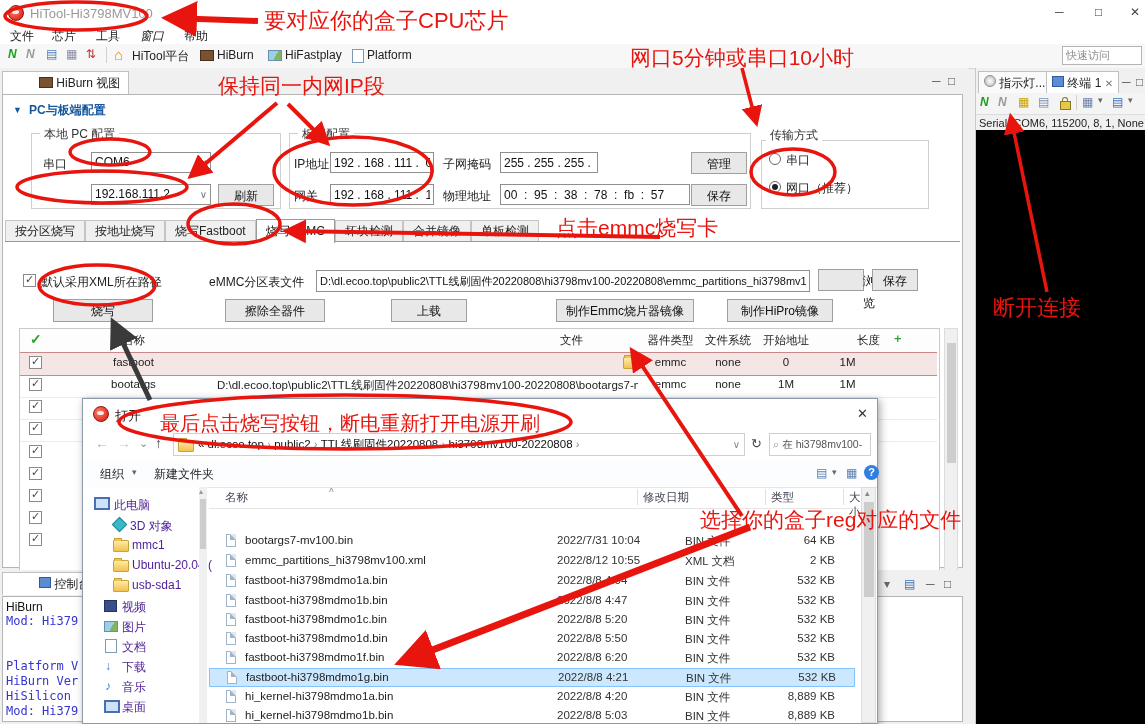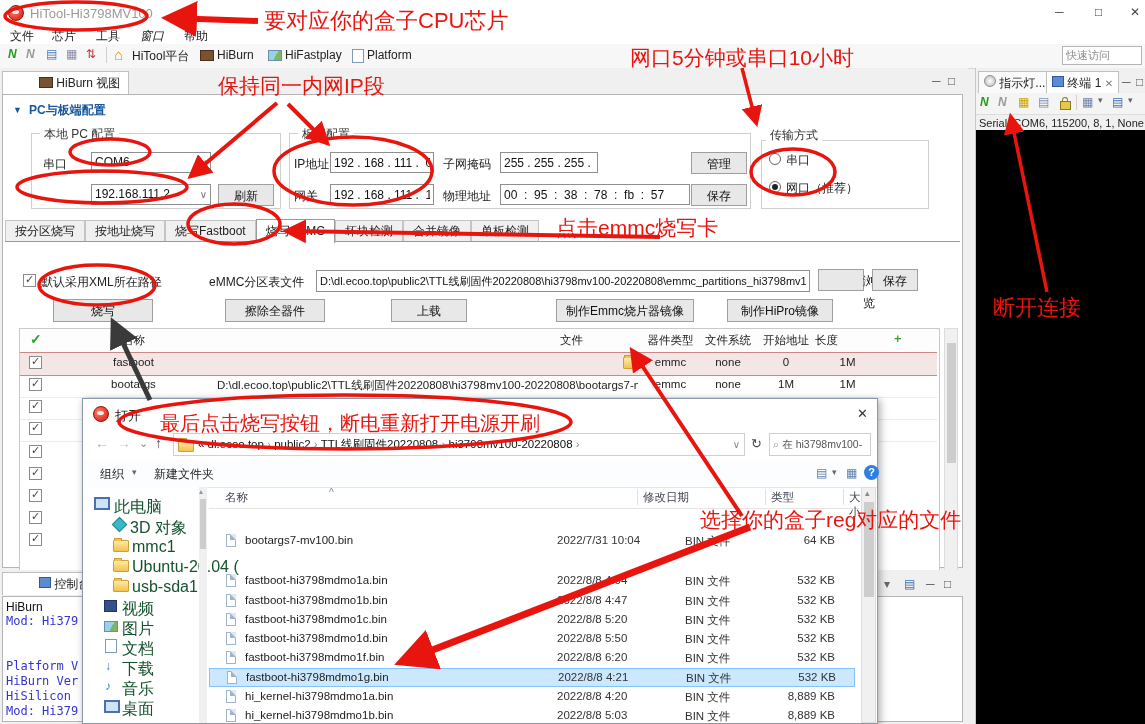"长度" span.abs { text-align: left -> right }
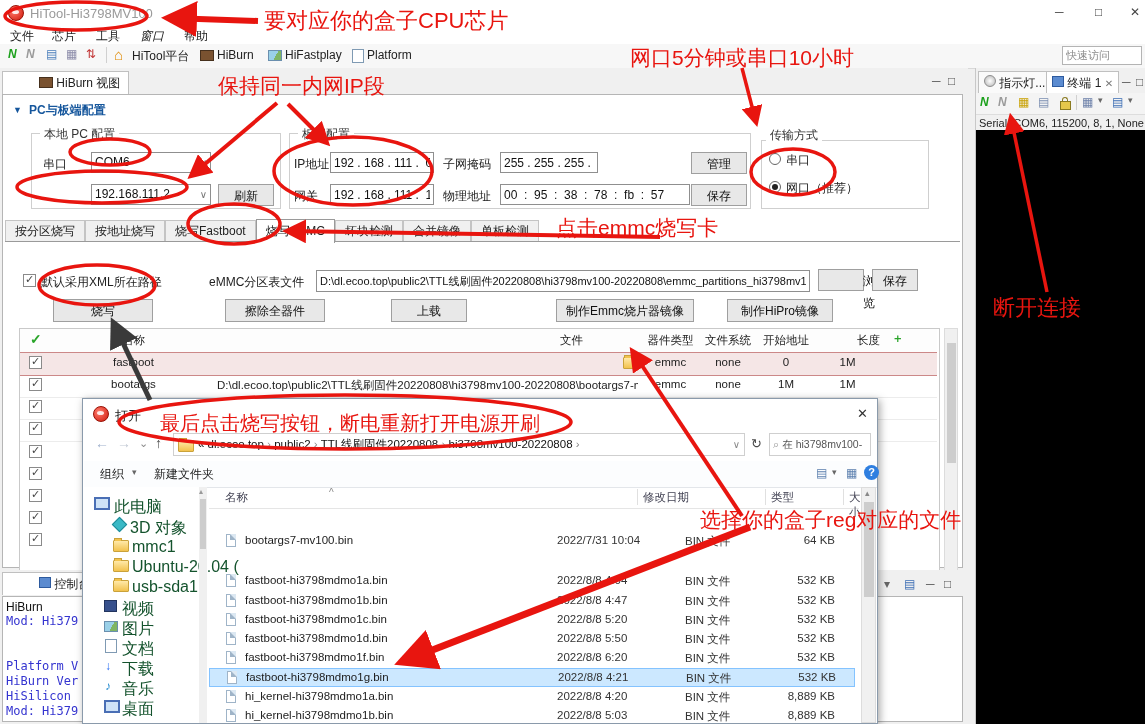"此电脑" .sideitem { color: #14532d -> #4c1d95; font-size: 16px -> 12px }
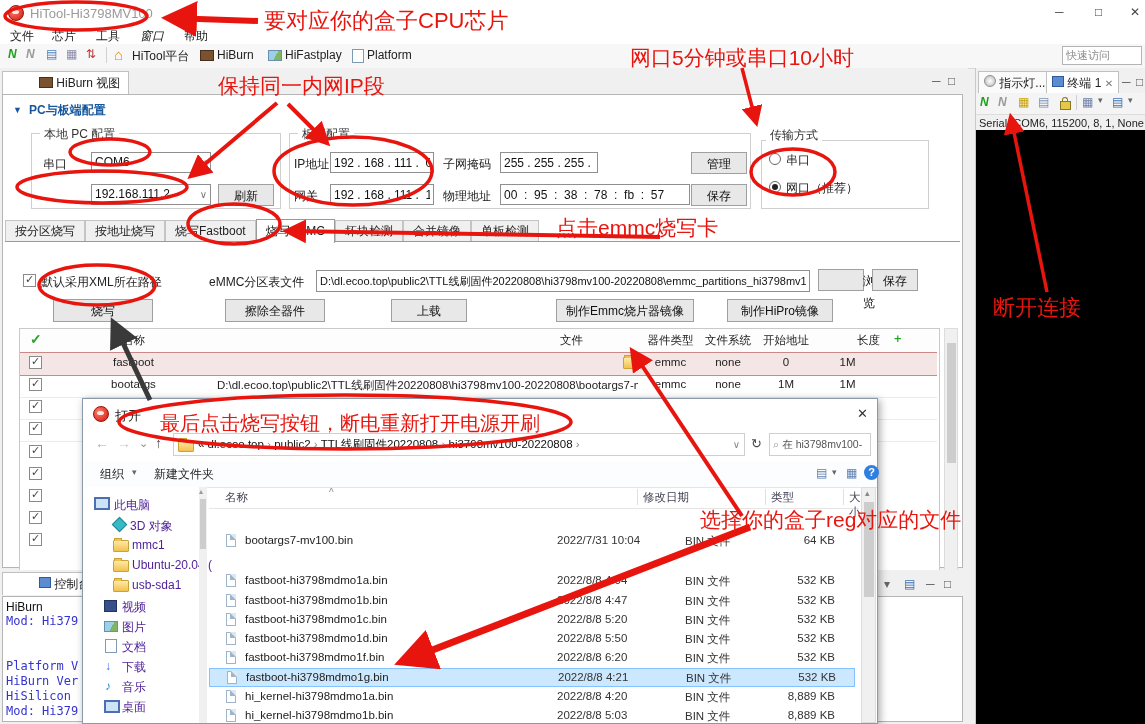"emmc_partitions_hi3798mv100.xml" div.dlgrow { html: none -> <div> <span></span> <span>emmc_partitions_hi3798mv100.xml</span> <span>2022/8/12 10:55</span> <span>XML 文档</span> <span>2 KB</span> </div> }
